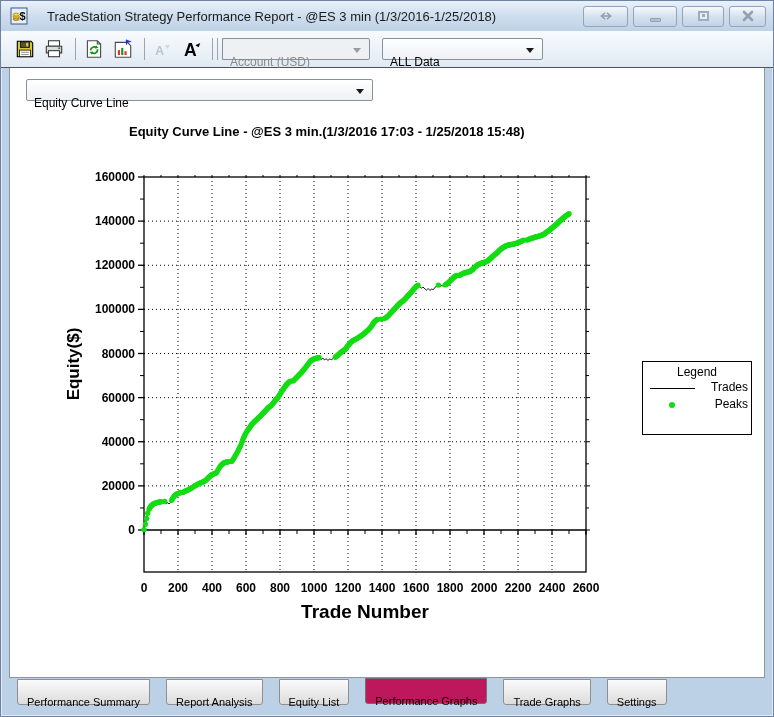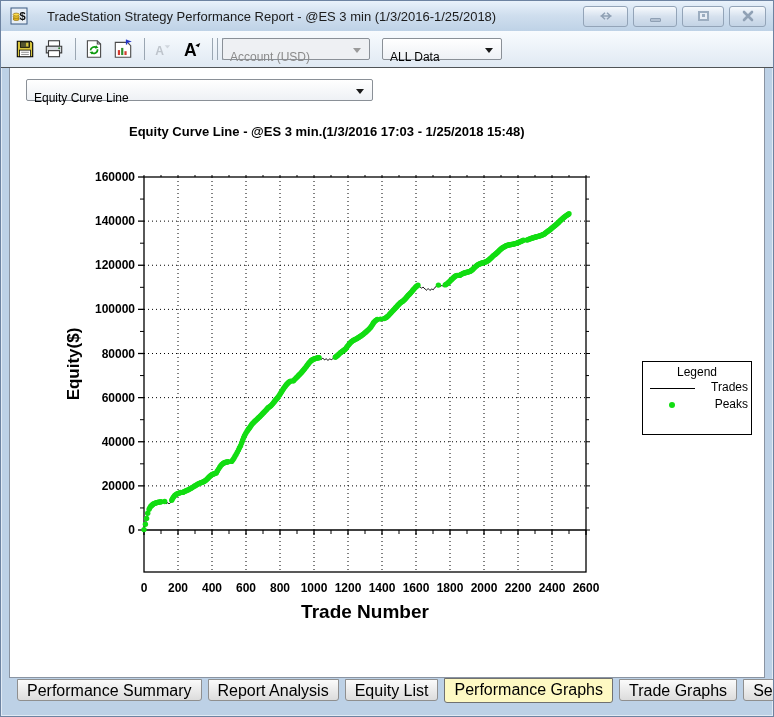"Account (USD)" .combo { align-items: center -> flex-start }
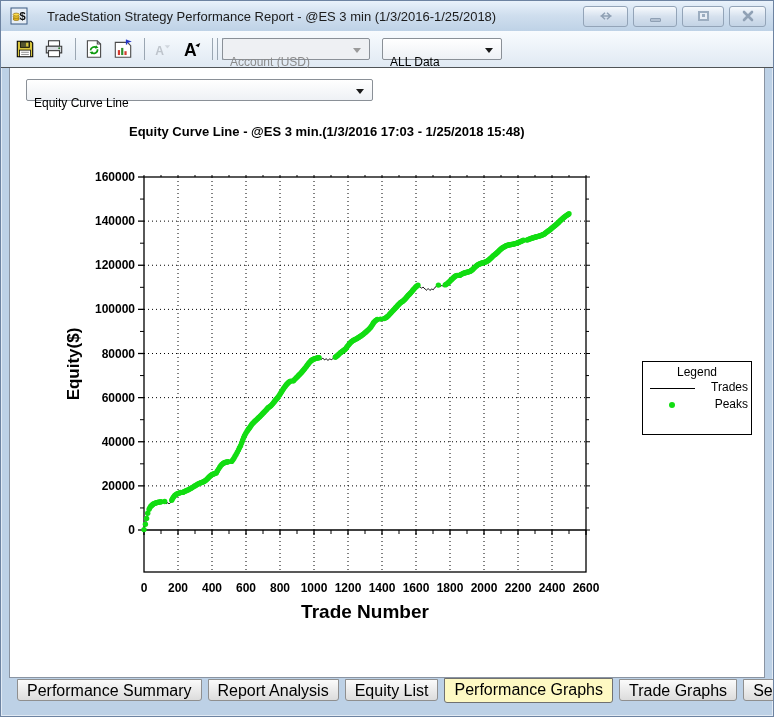"ALL Data" #combo-range { width: 120px -> 161px }
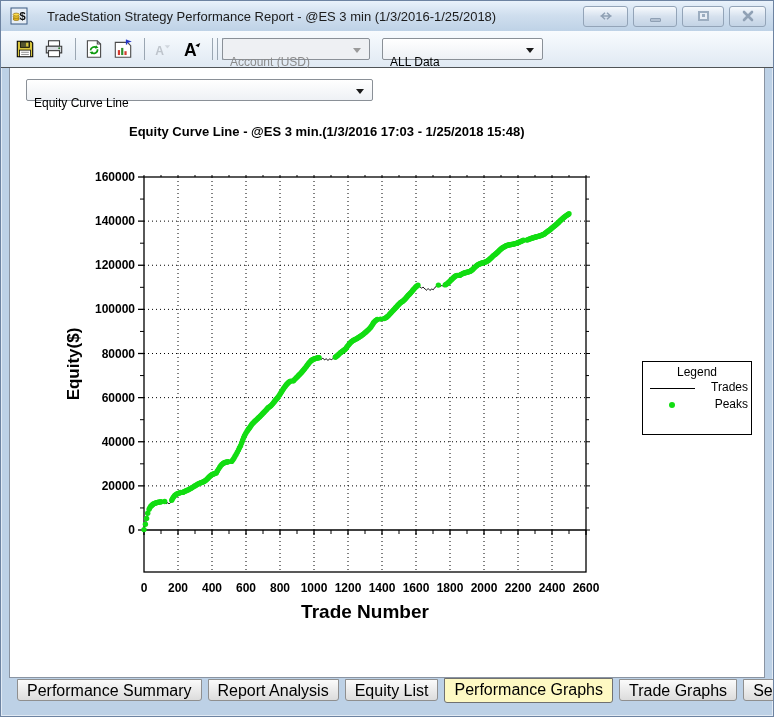"Performance Summary" .tab { font-size: 16px -> 11px; margin-right: 6px -> 16px; padding: 0 9px -> 12px 9px }
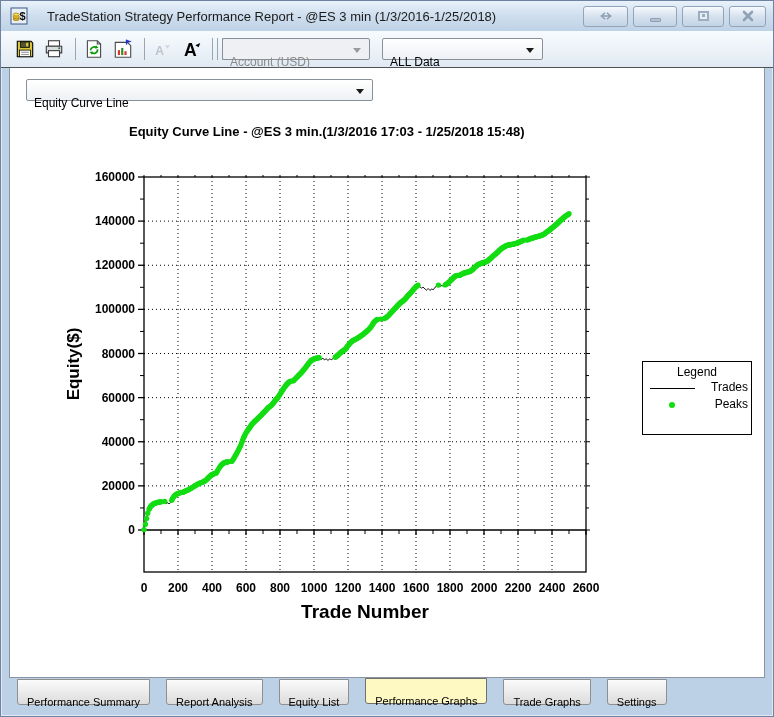"Performance Graphs" .tab.active { background: #fef9c3 -> #be185d }
